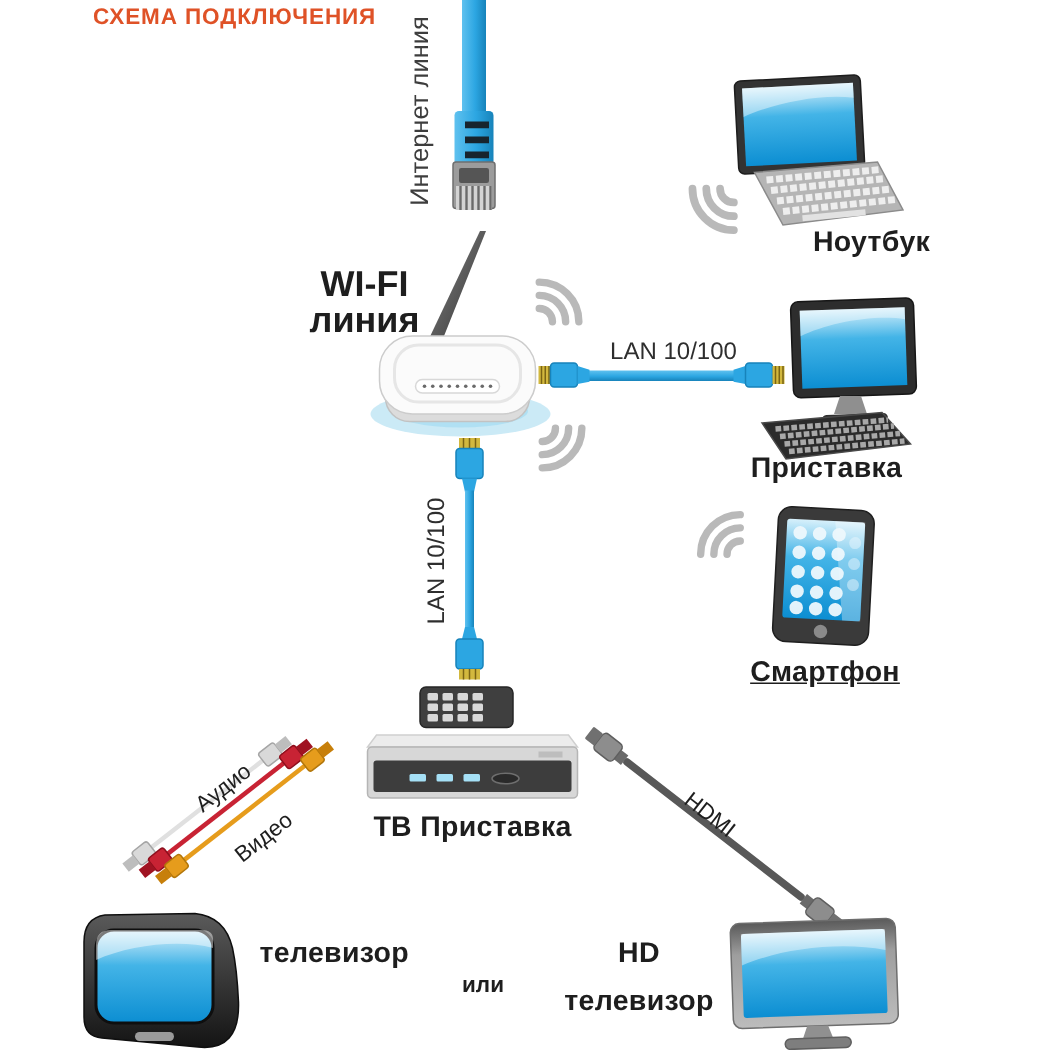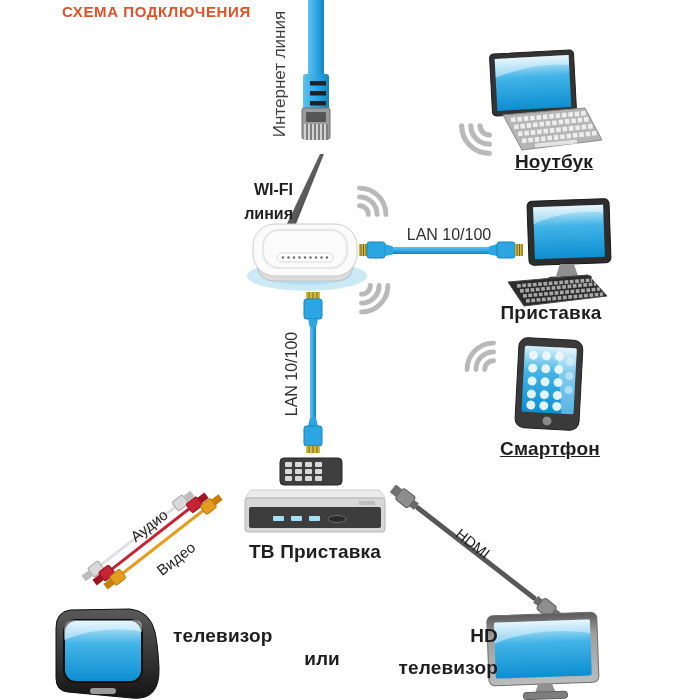"Ноутбук" #lbl-laptop { left: 499px -> 526px; text-decoration: underline -> none }
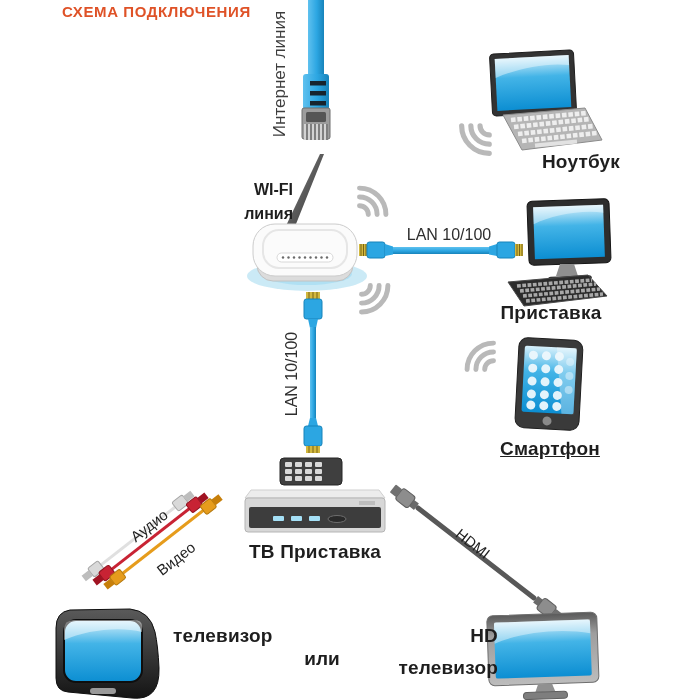"WI-FI" #lbl-router { font-size: 16px -> 24px; text-align: right -> none }
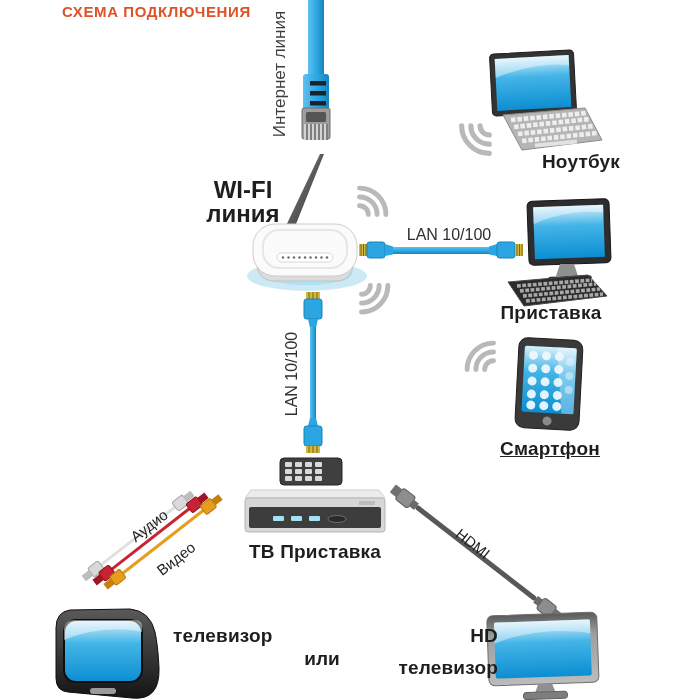"HD" #lbl-hd { left: 378px -> 366px; text-align: right -> none }
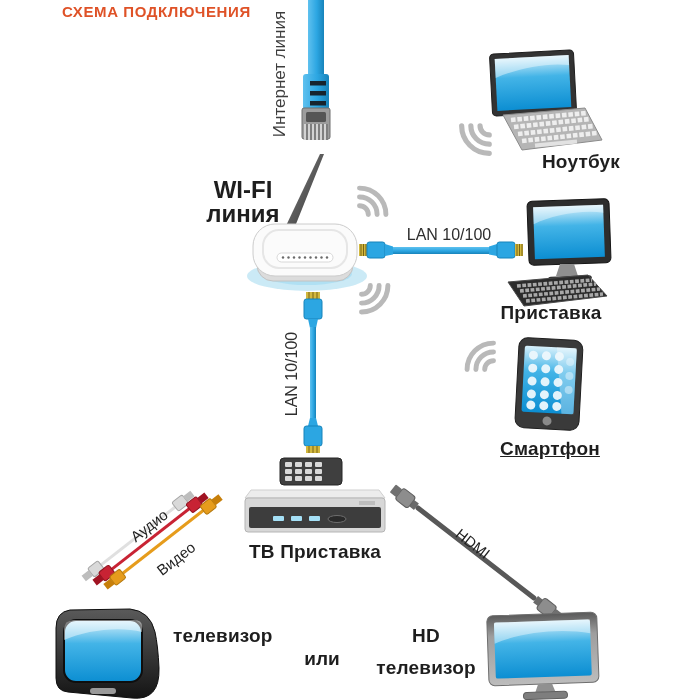"или" #lbl-or { font-size: 19px -> 15px }
